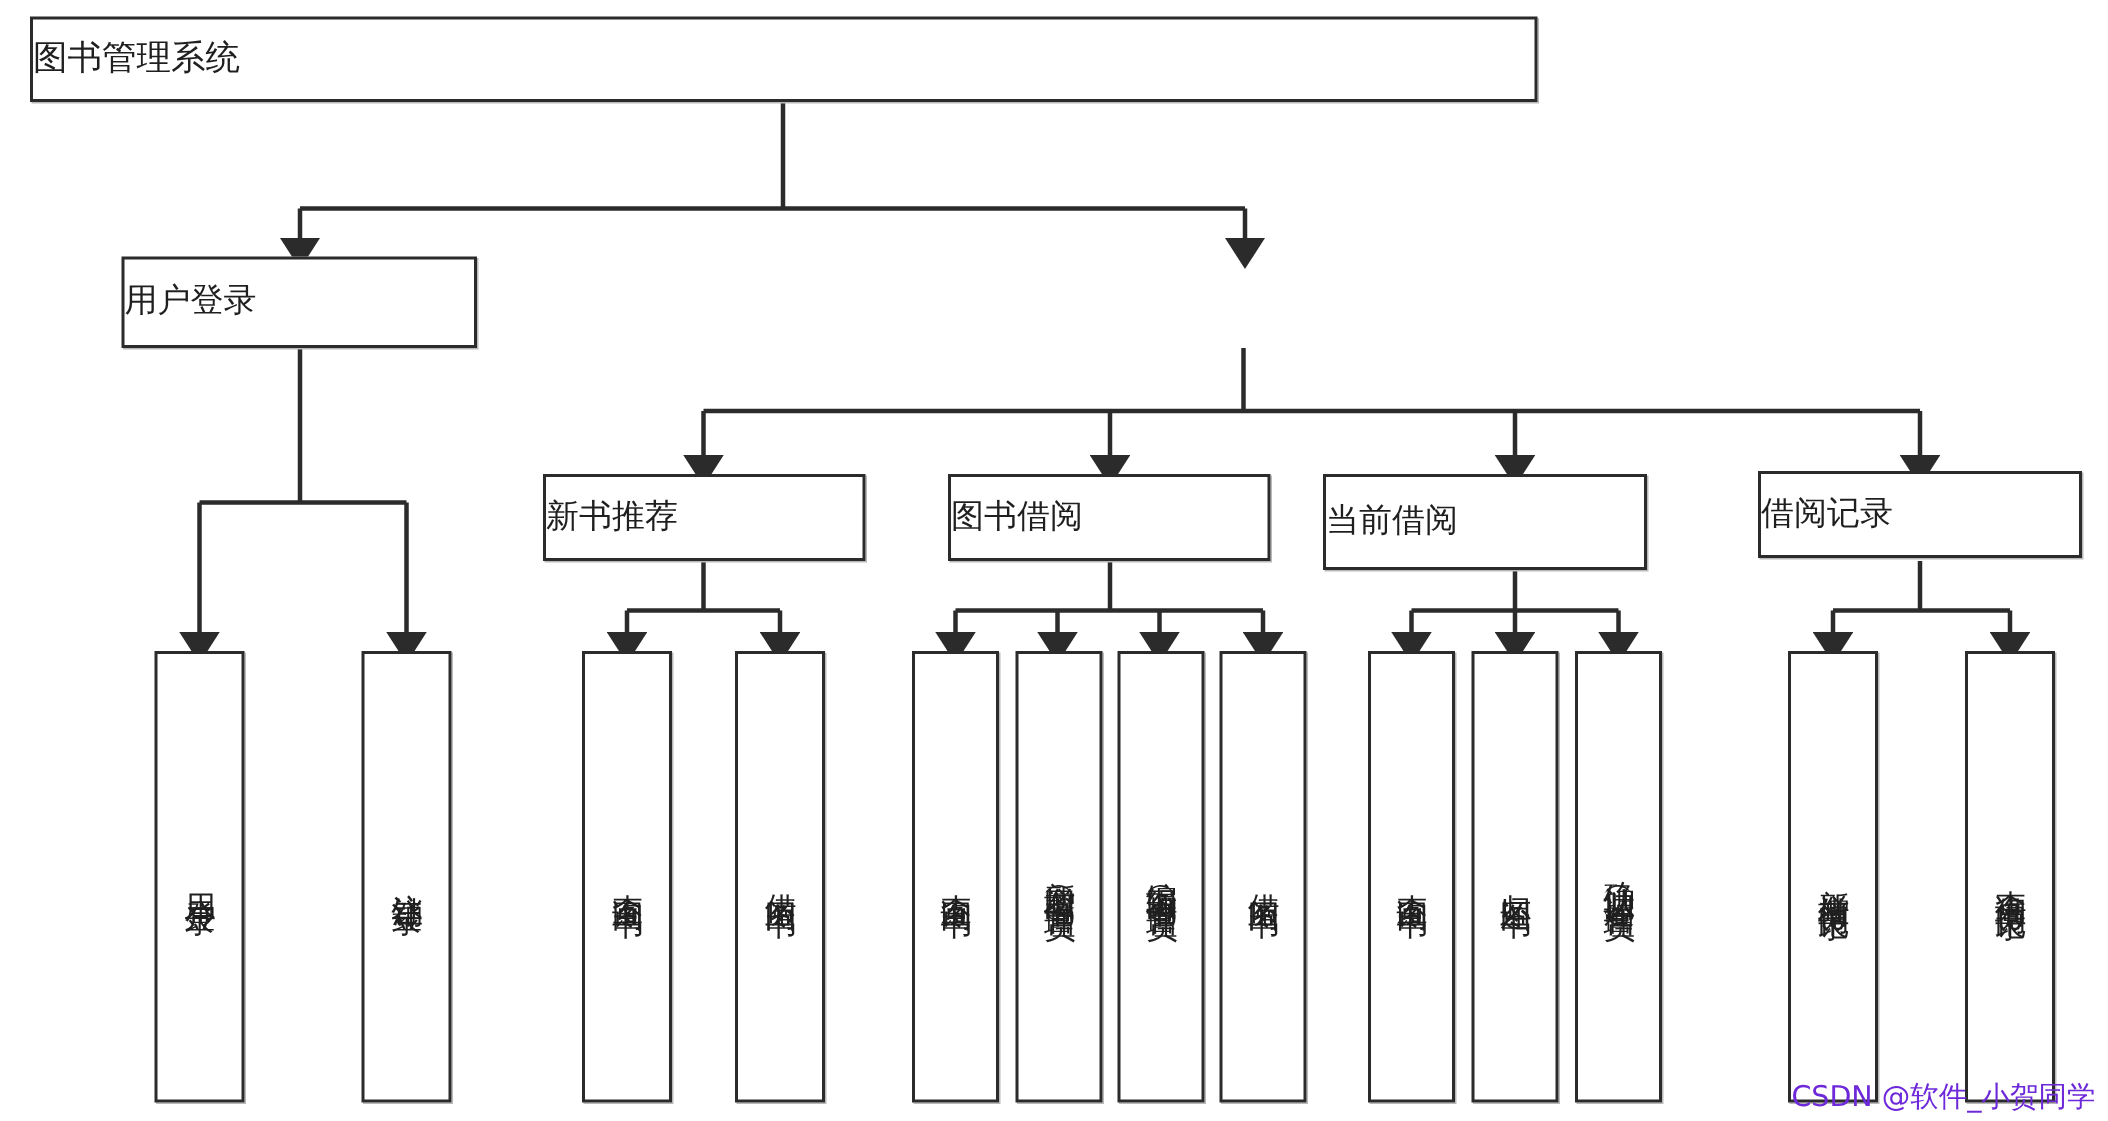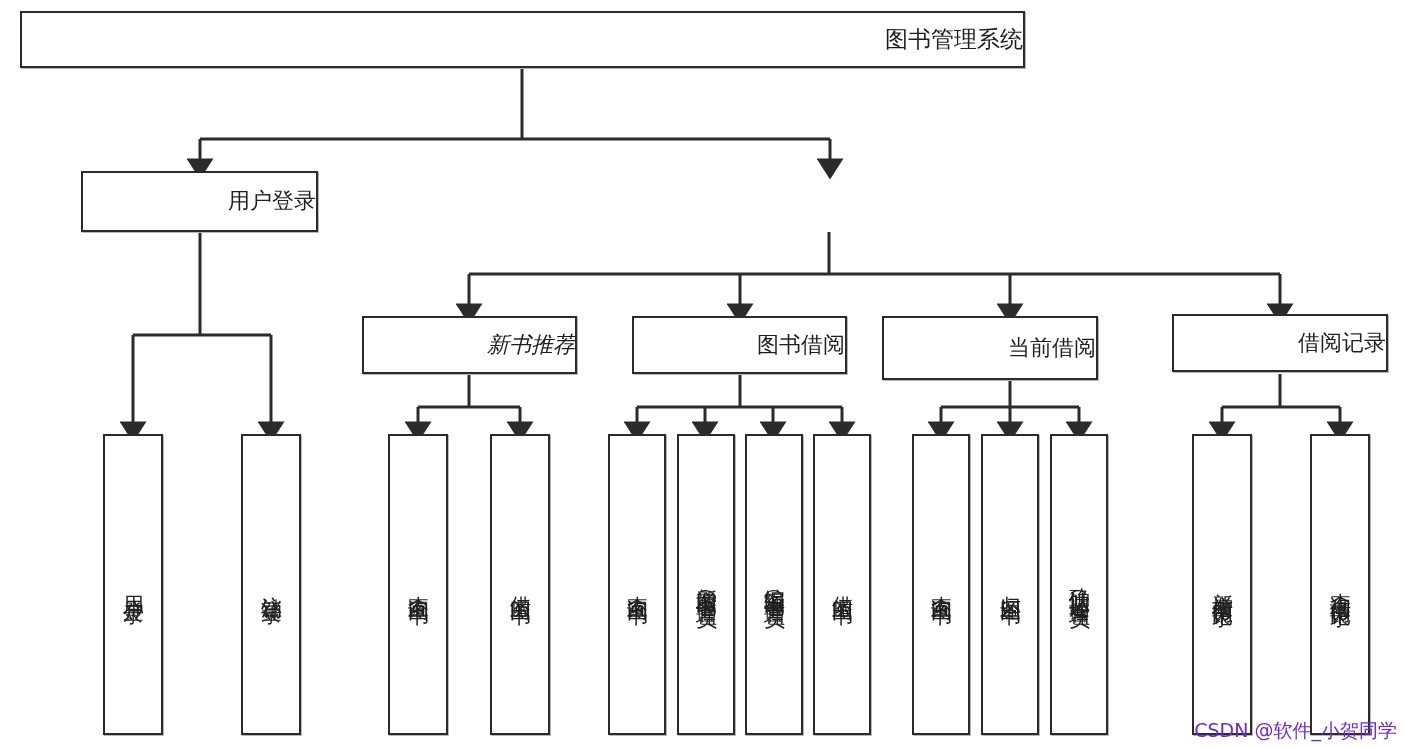"图书管理系统" .node-box { justify-content: flex-end -> flex-start }
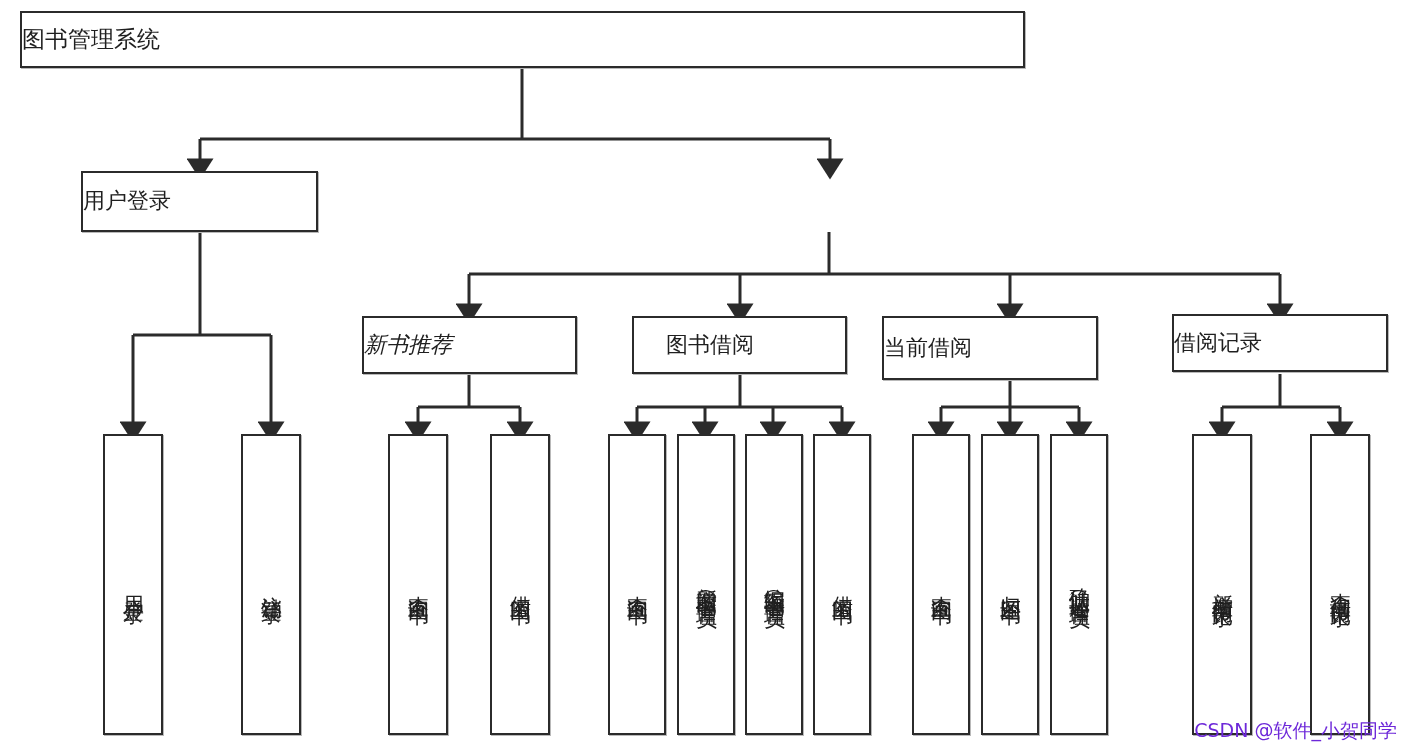"新书推荐" div.node-box { font-style: italic -> none }
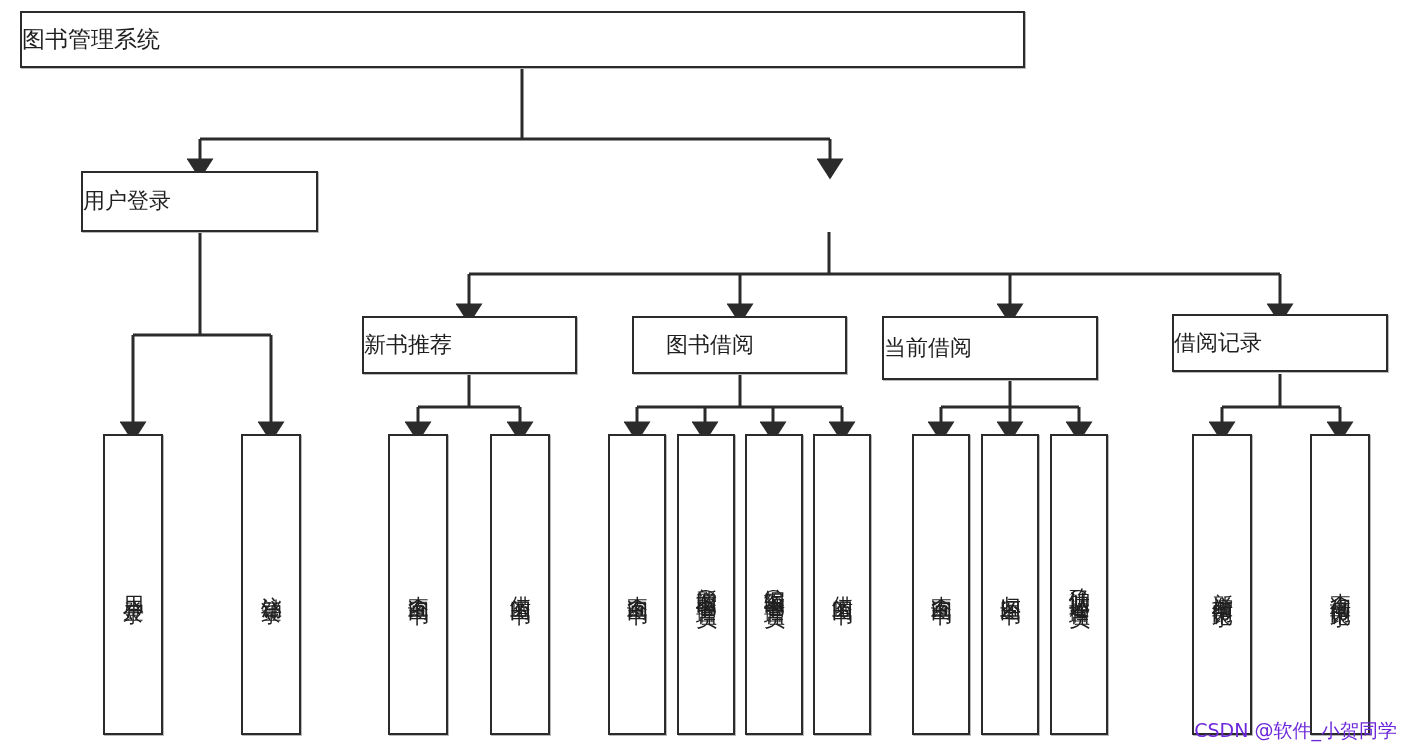"图书借阅" div.node-box { padding-left: 32px -> none }
